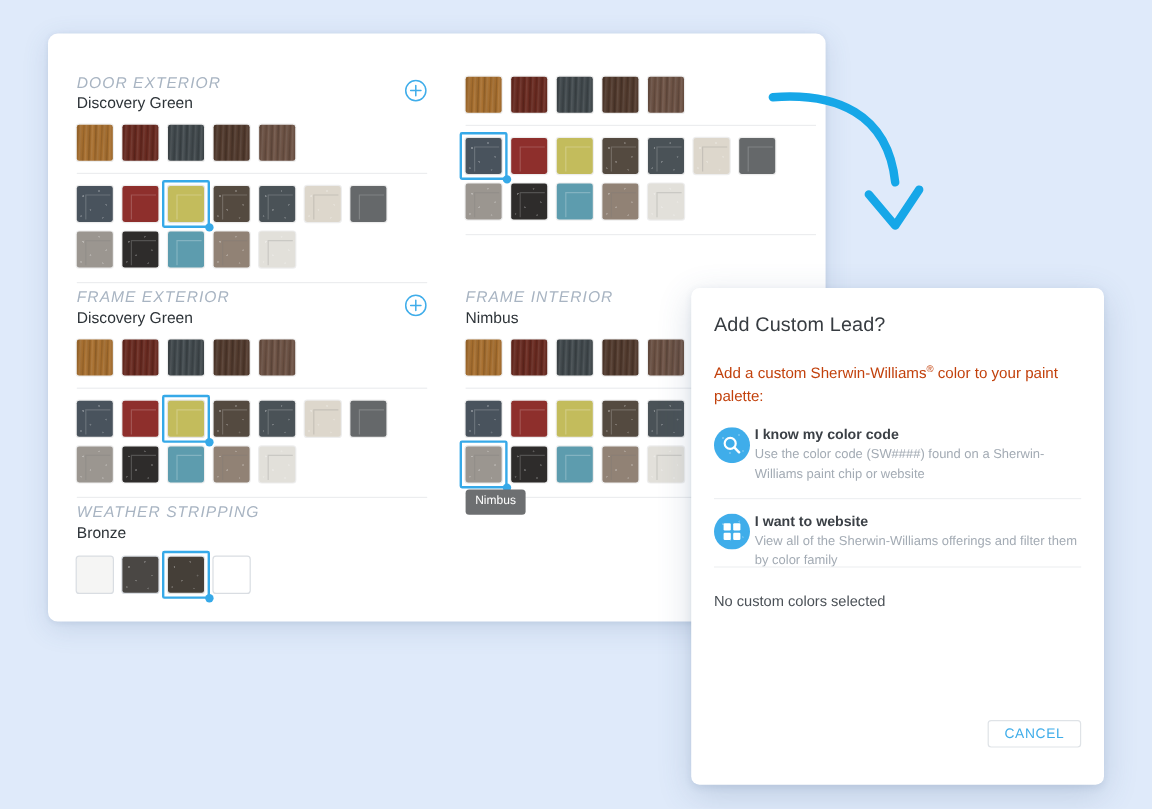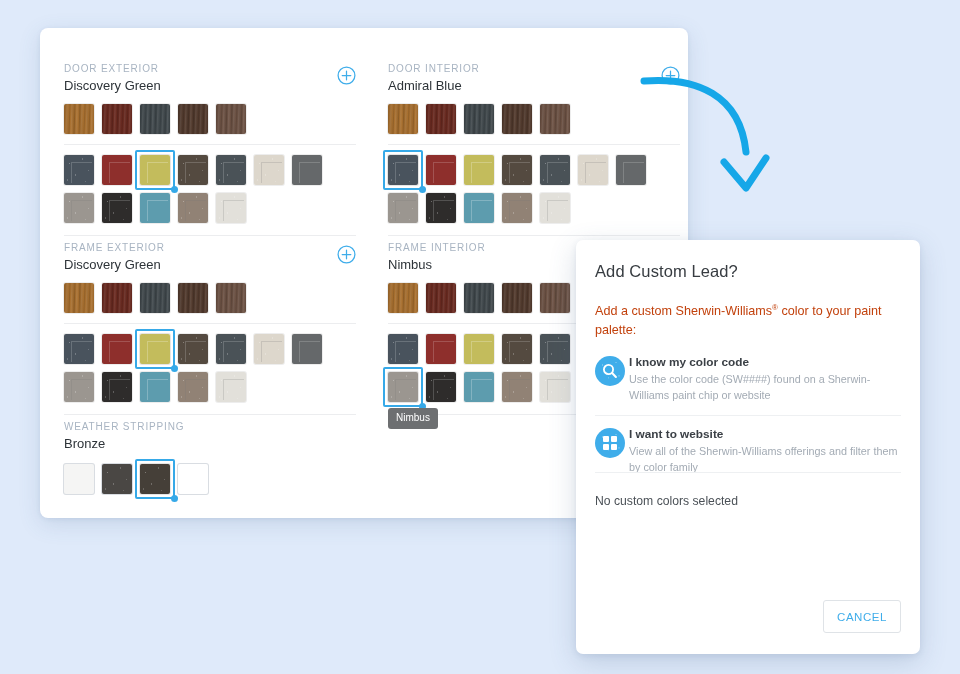"DOOR EXTERIOR" .sec-label { font-size: 10px -> 13px; font-style: none -> italic }
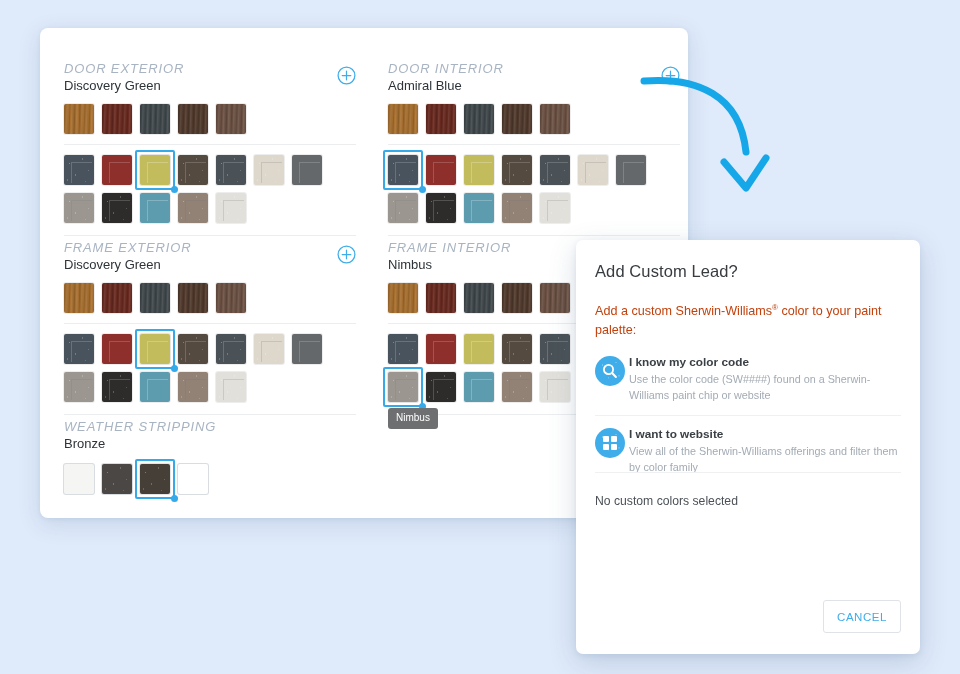"DOOR INTERIOR" div.sec-head { html: <div> <div>DOOR INTERIOR</div> <div>Admiral Blue</div> <div> <svg> <circle></circle> <path></path> </svg> </div> </div> -> none }
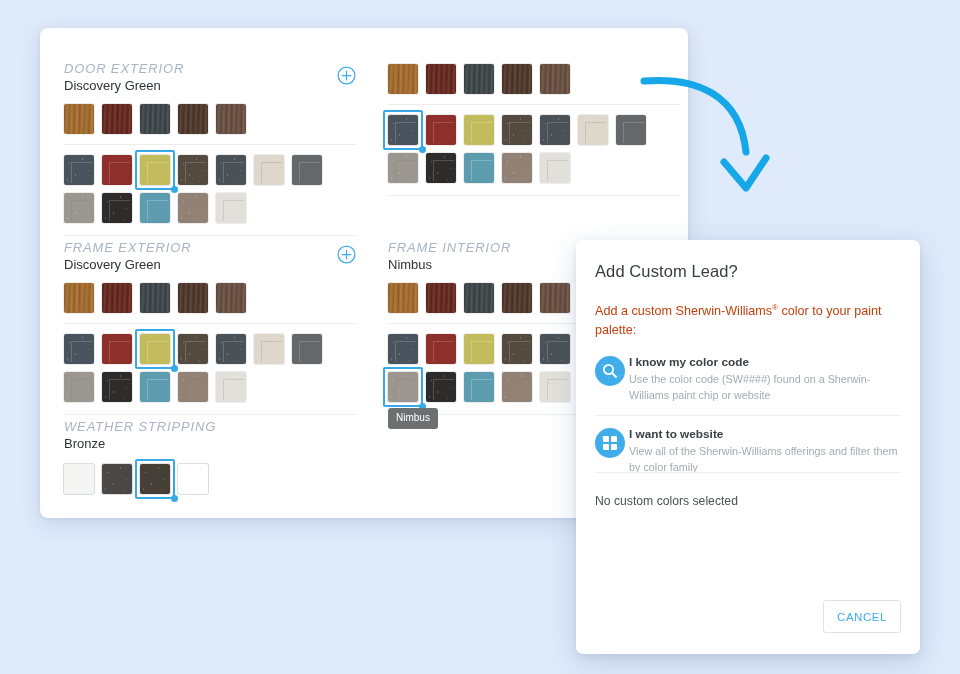"CANCEL" .cancel-btn { height: 33px -> 23px }
